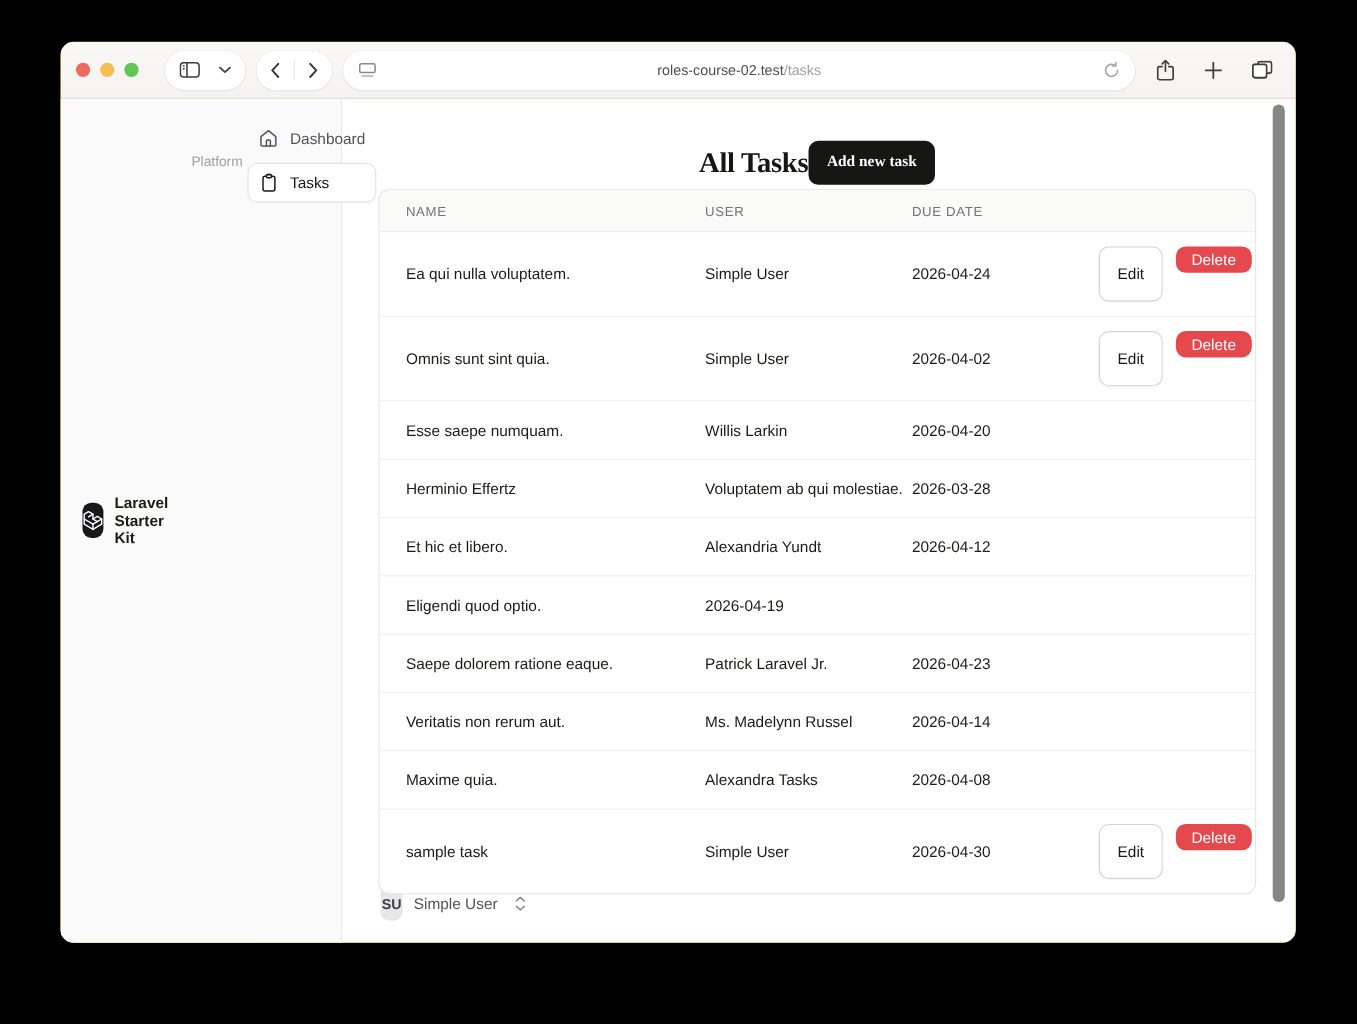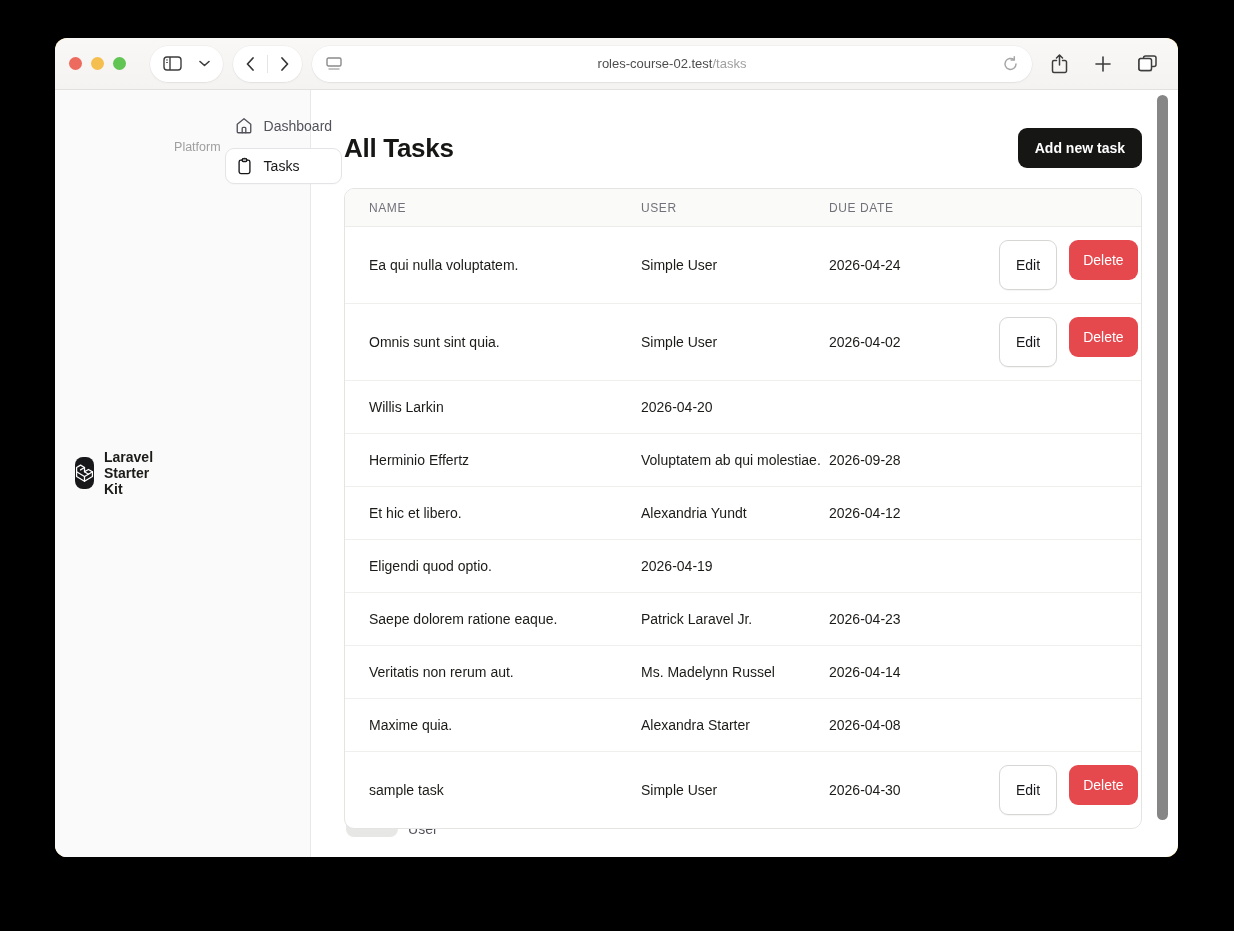"All Tasks" .main-header { font-family: none -> Liberation Serif, serif; justify-content: space-between -> center; margin-bottom: 20px -> 4px }
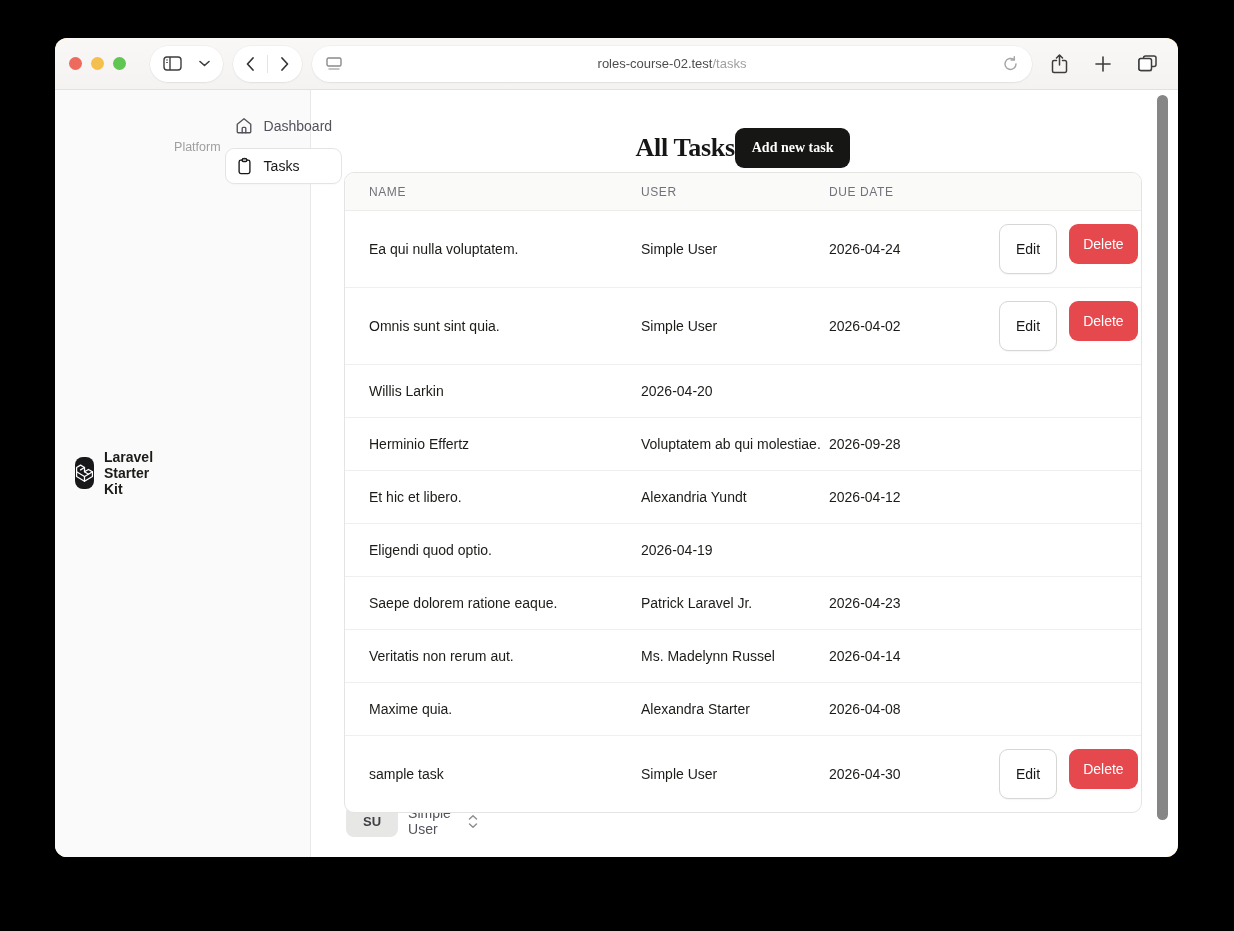"Delete" .delete-btn { height: 40px -> 24px }
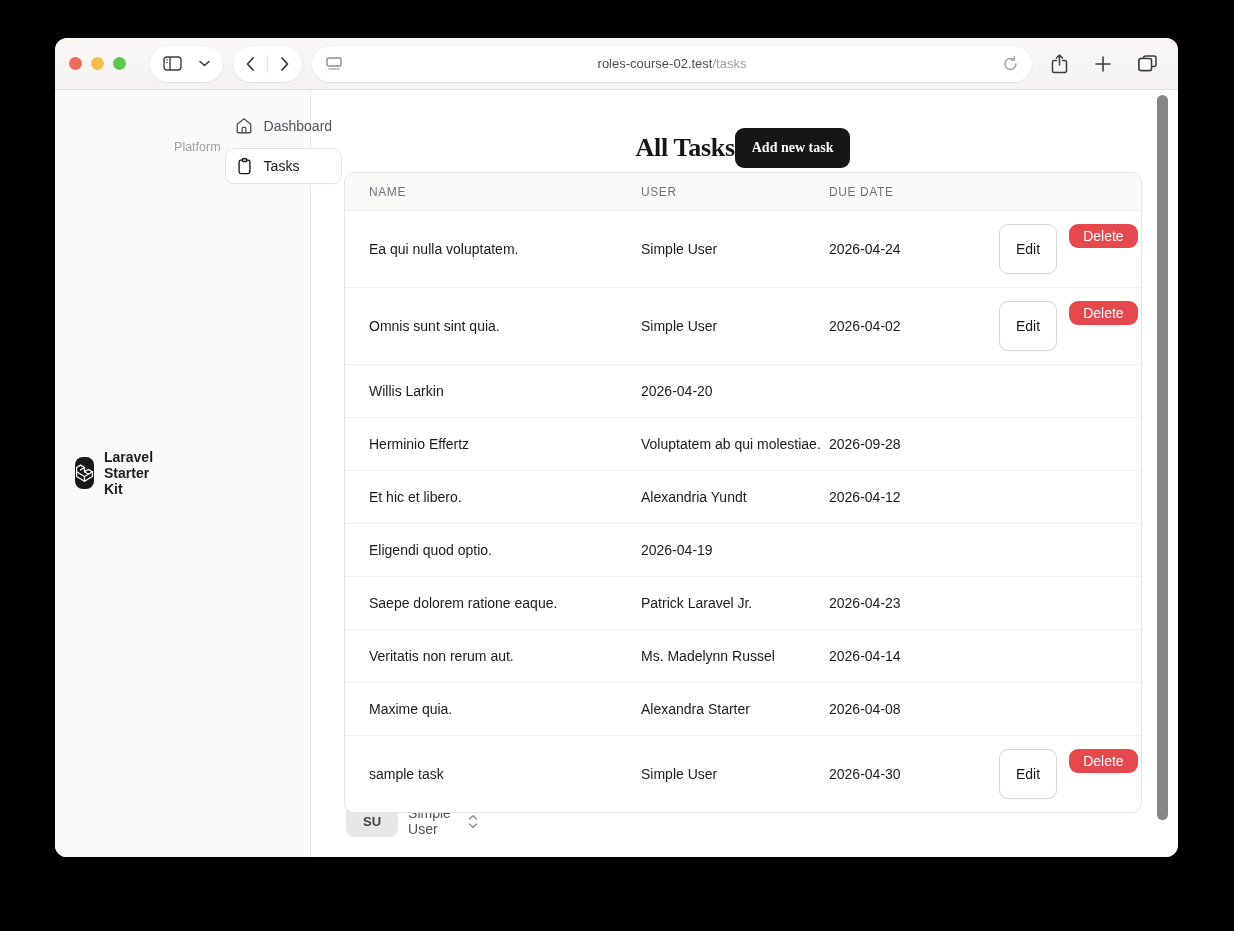"Esse saepe numquam." div.td { html: none -> <div>Esse saepe numquam.</div> }
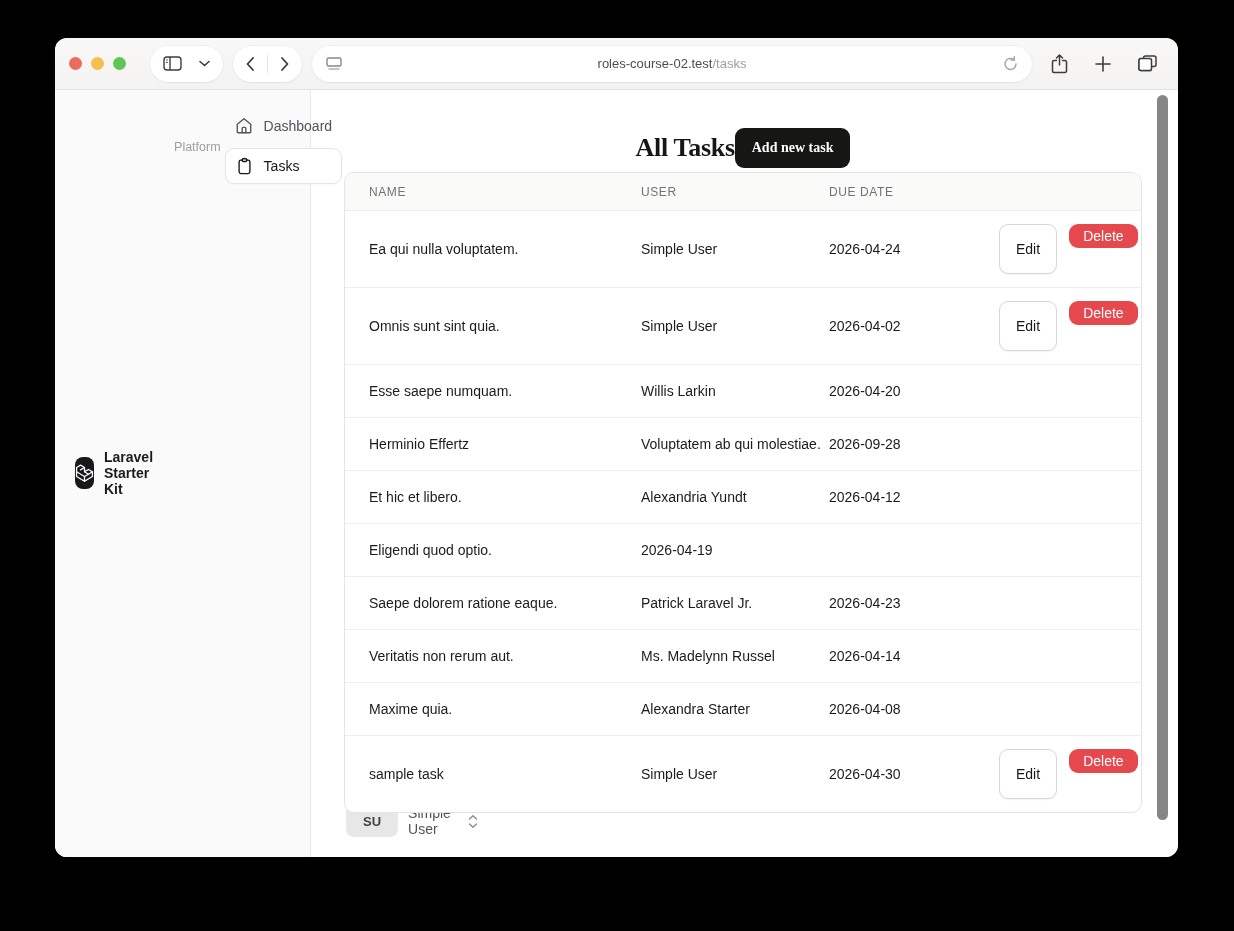"2026-09-28" div.td { text: 2026-09-28 -> 2026-03-28 }
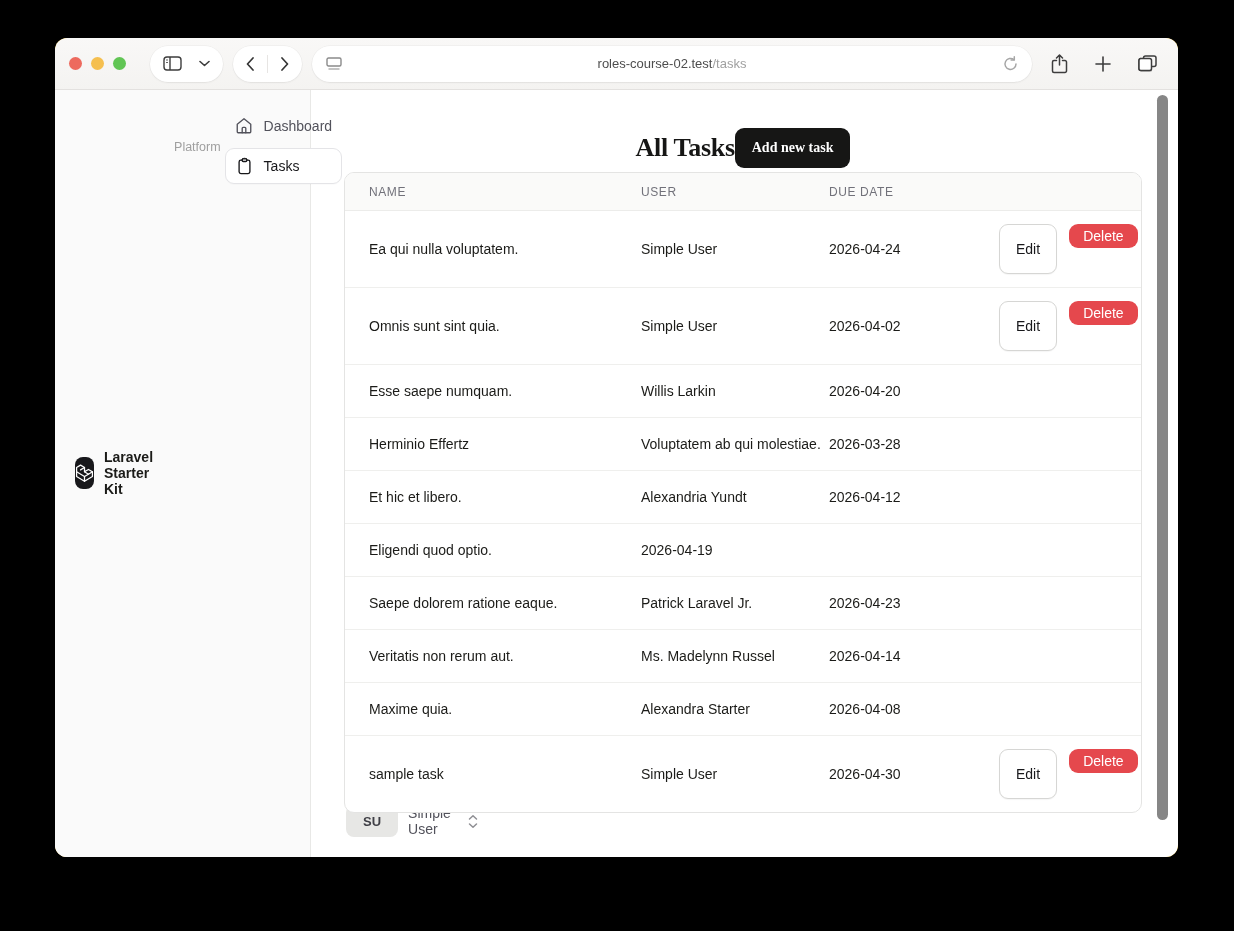"Alexandra Starter" div.td { text: Starter -> Tasks }
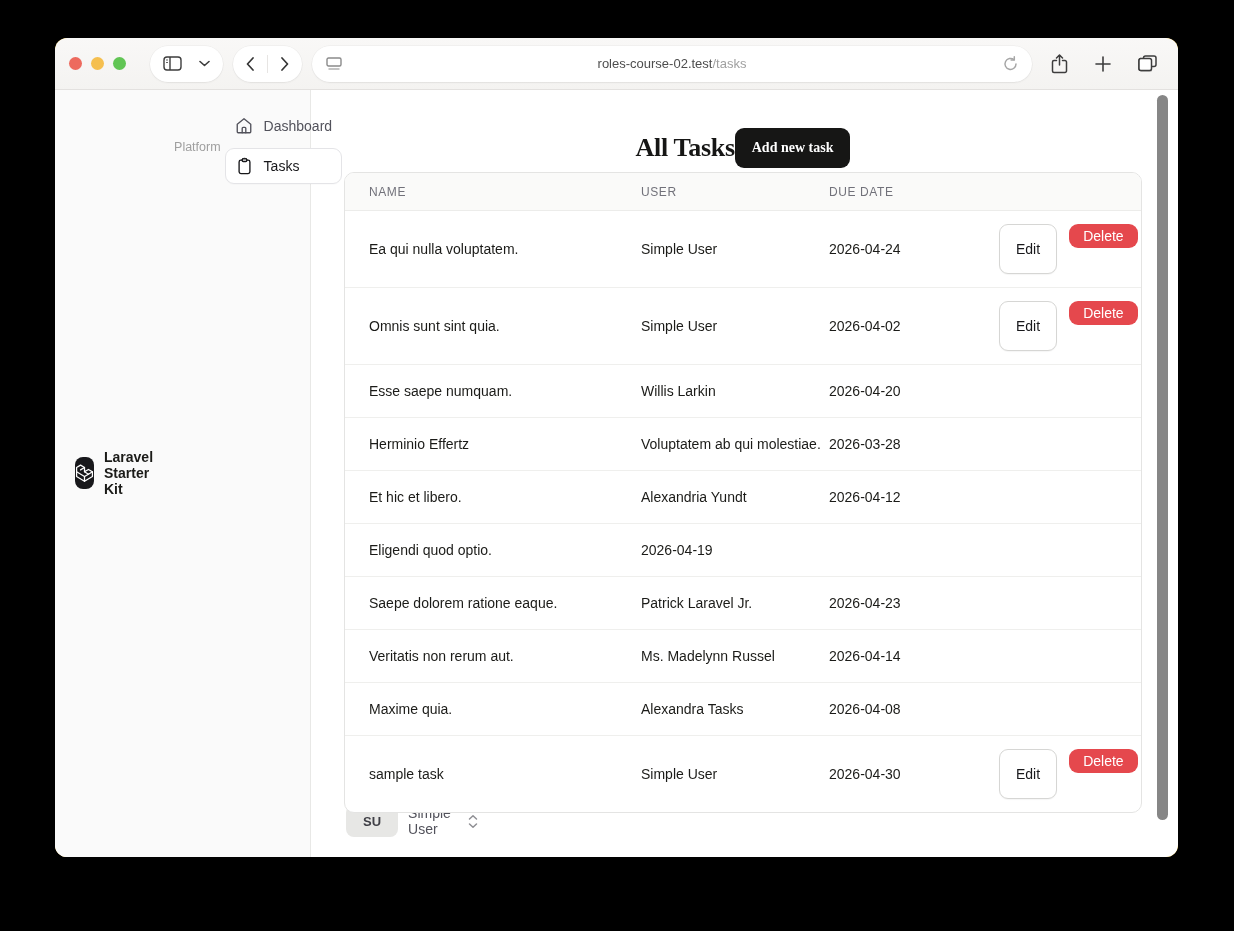"SU" .avatar { width: 52px -> 20px }
